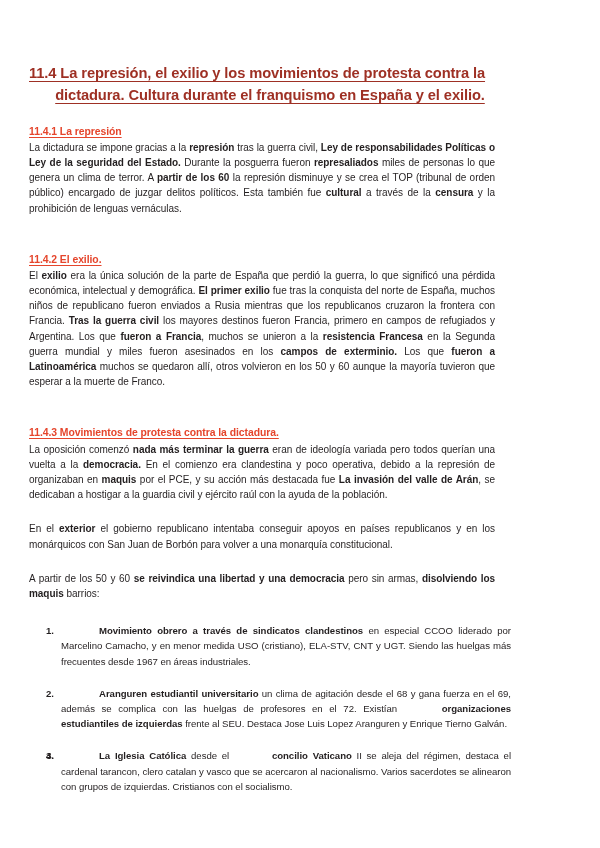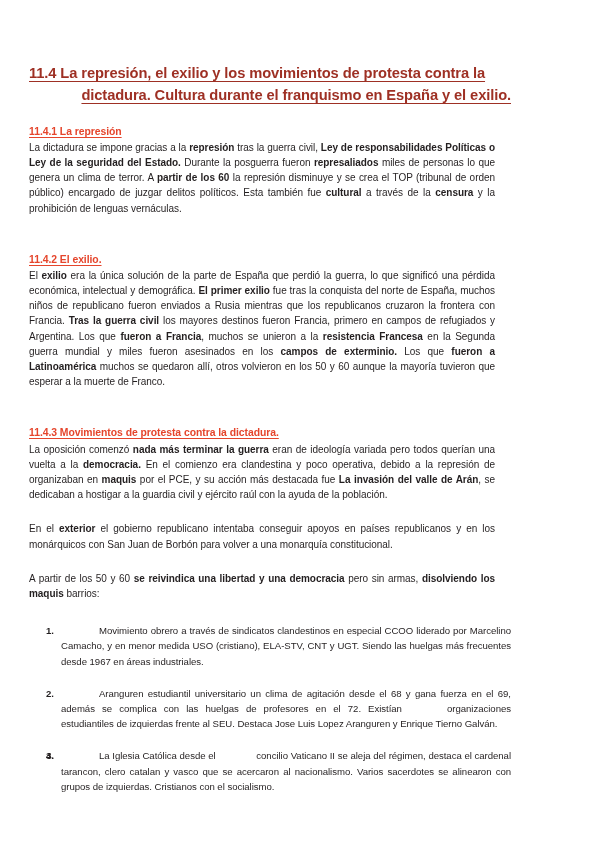"dictadura. Cultura durante el franquismo" .doc-title .line2 { text-align: right -> center }
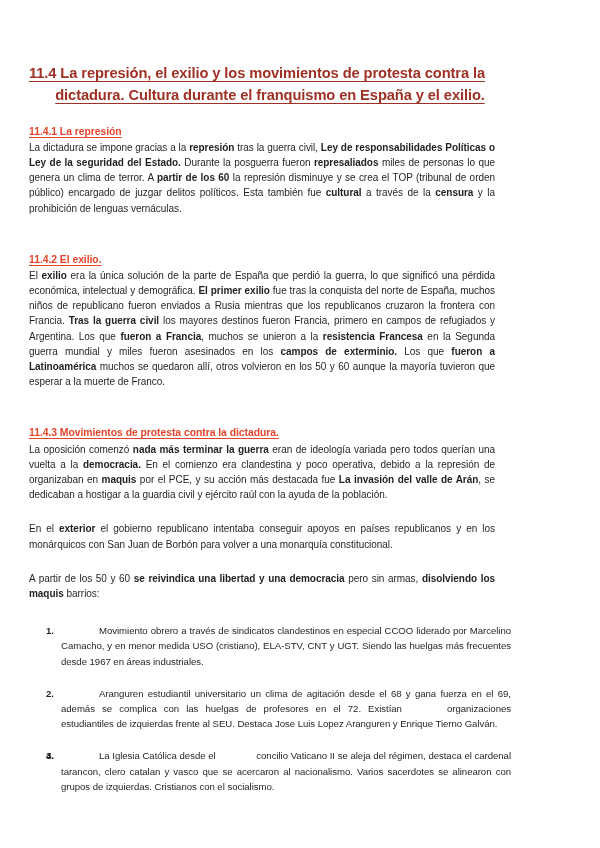"Movimiento obrero a través de" ol.numbered-list > li b { font-weight: normal -> bold }
